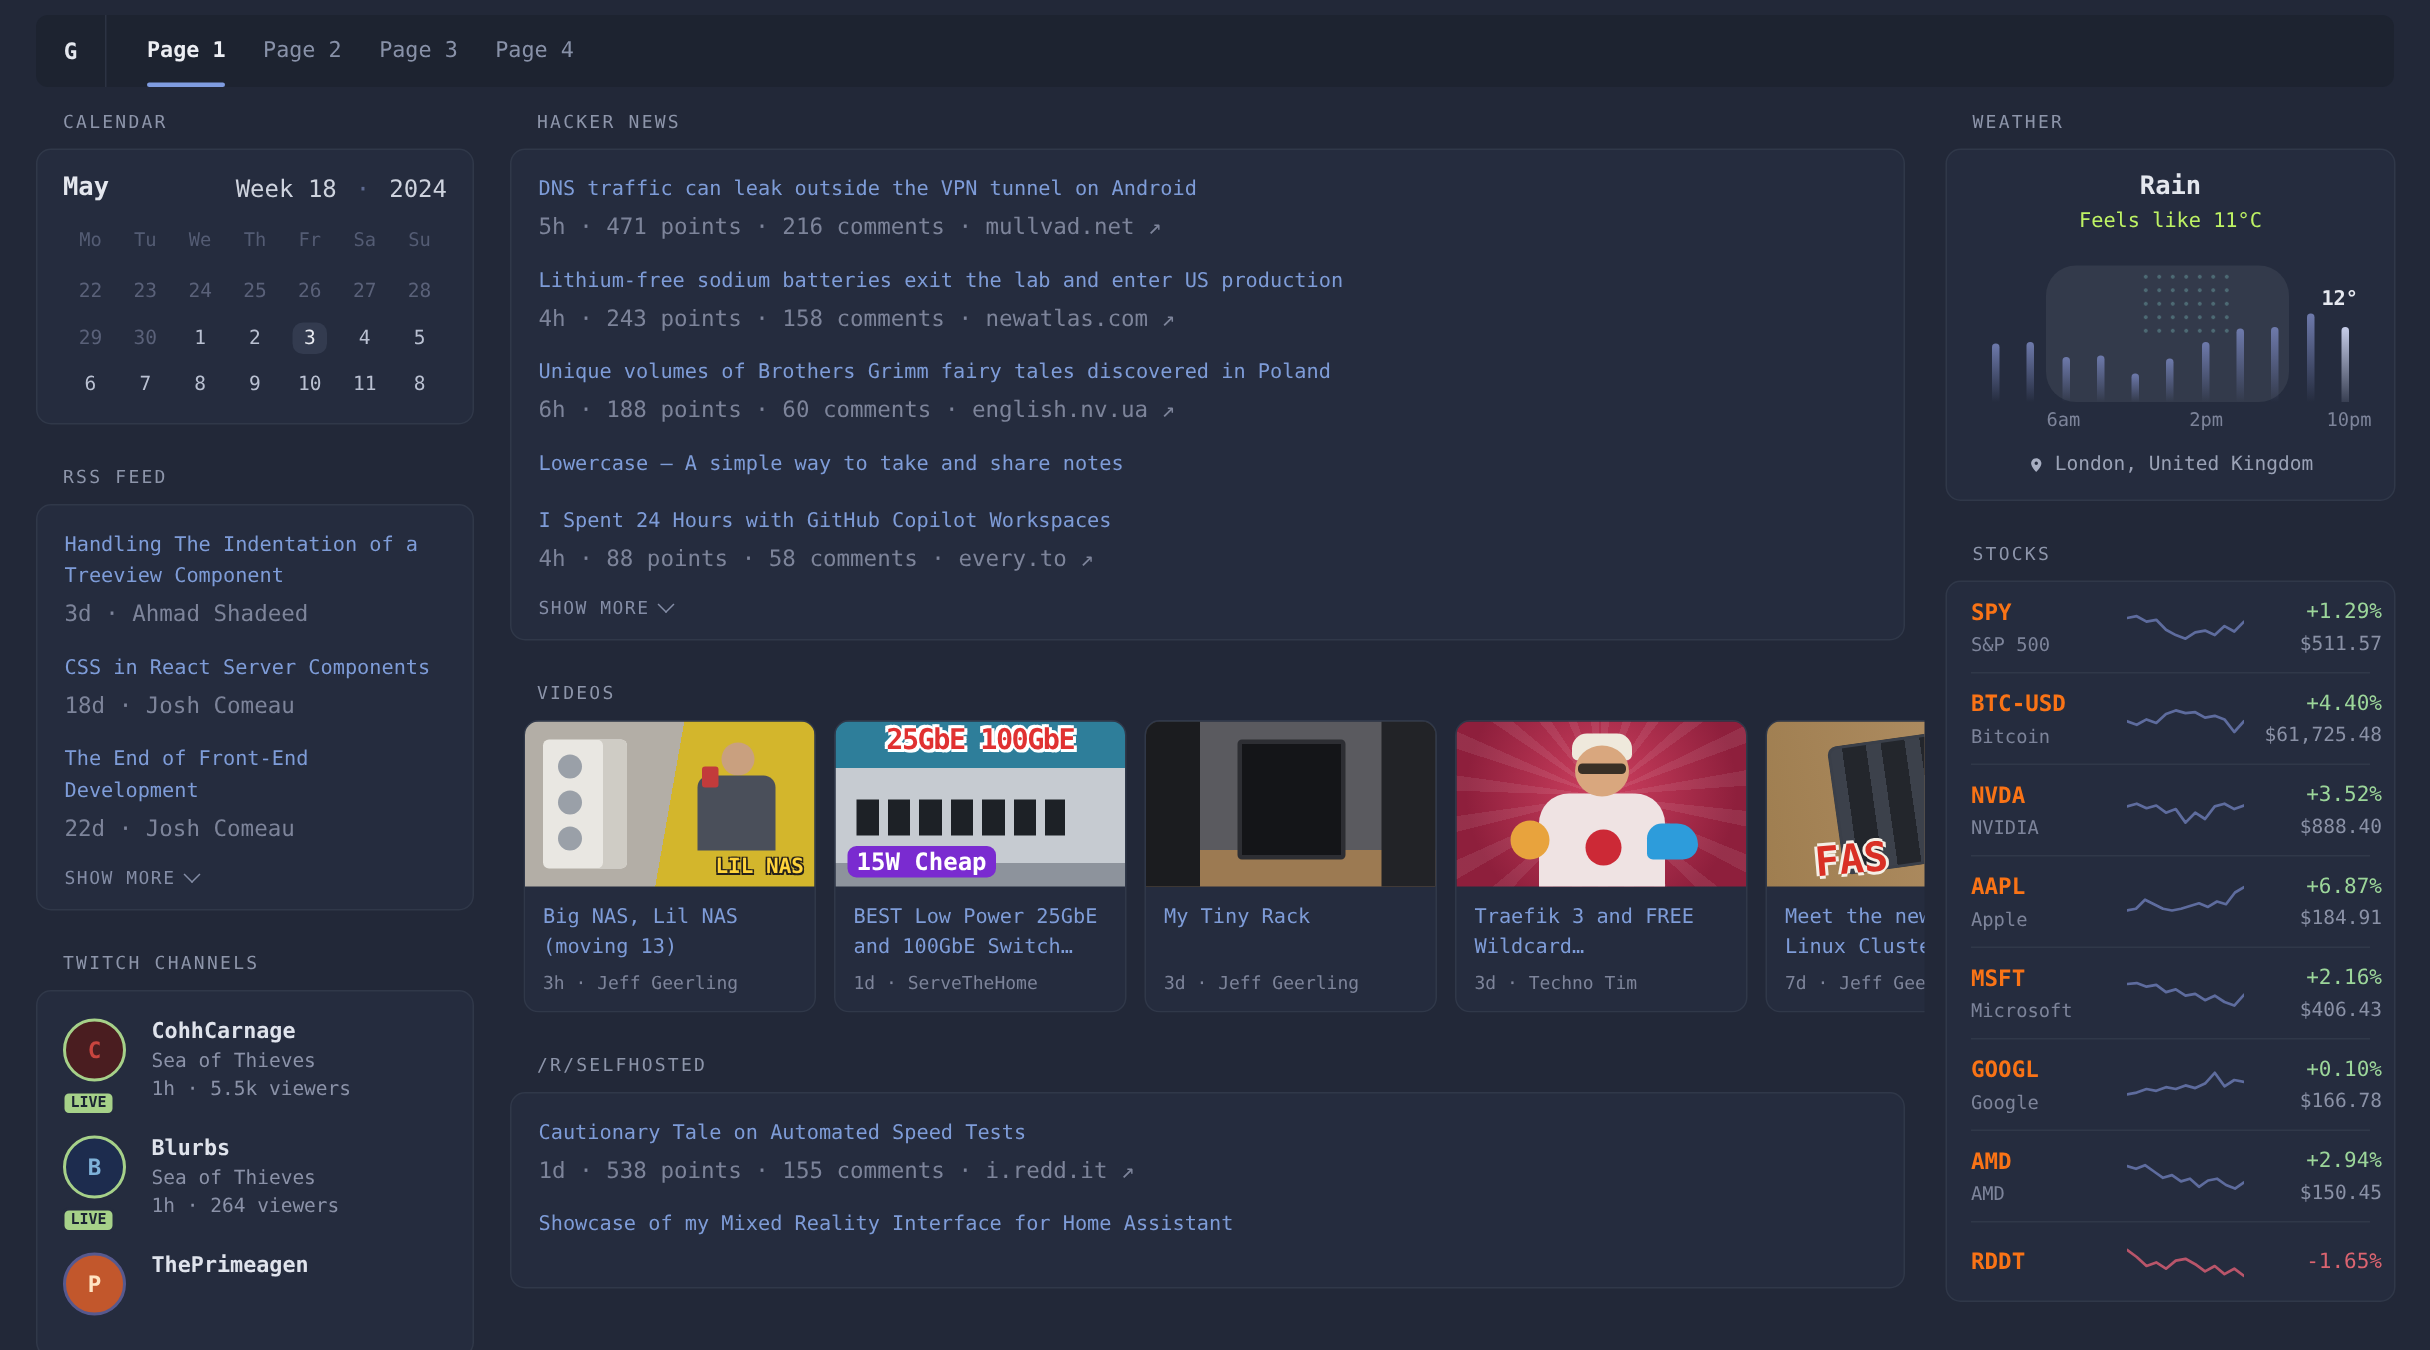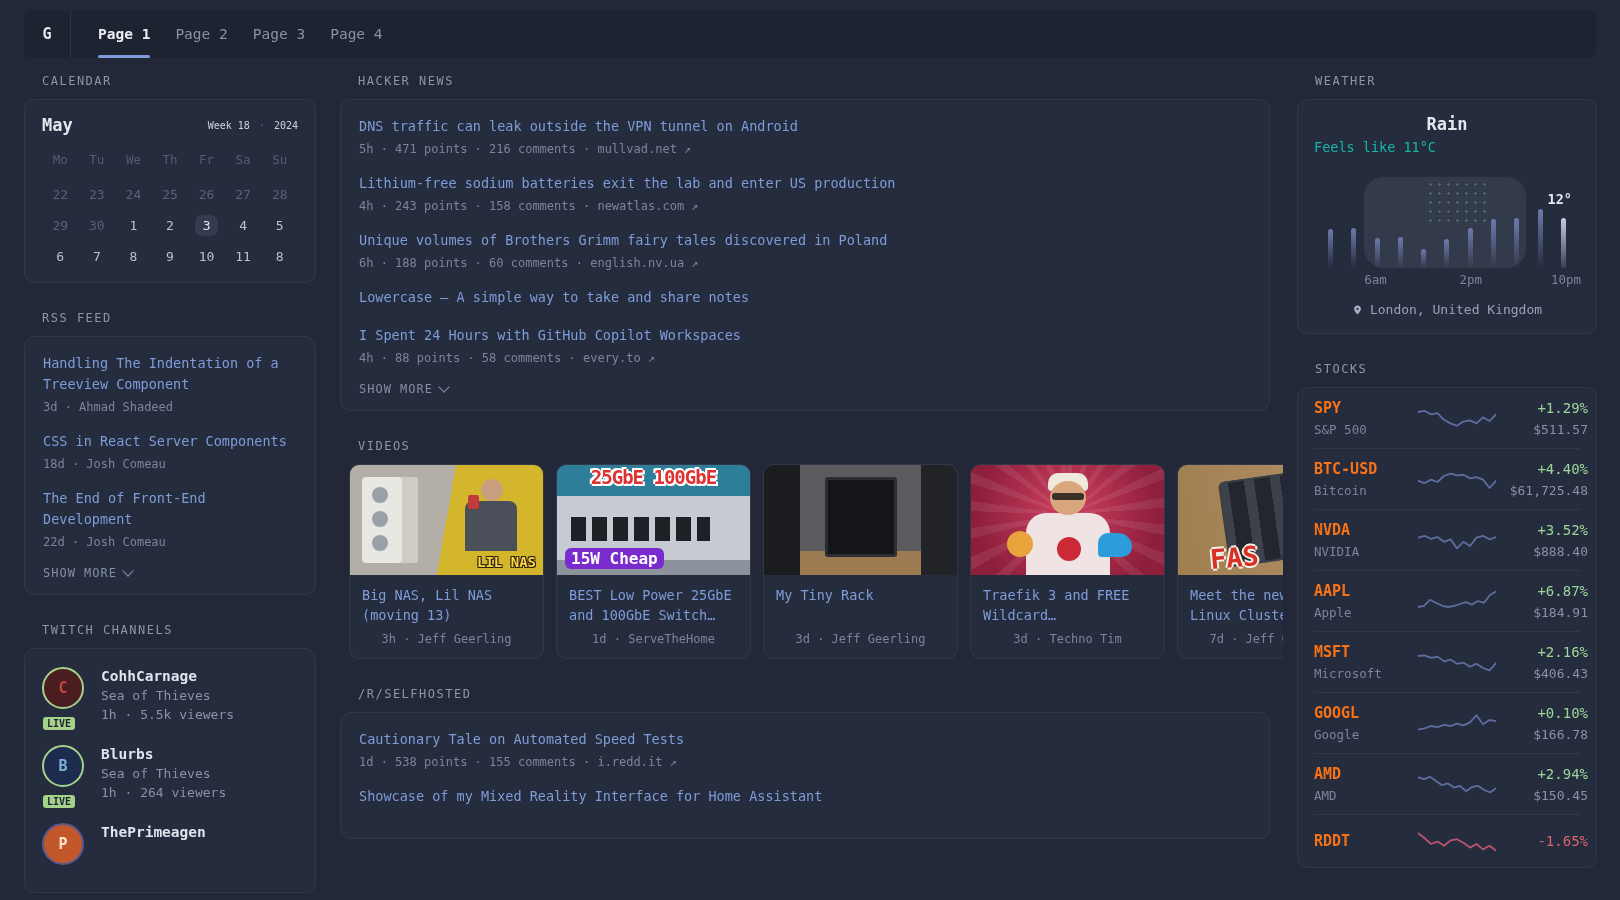"Week 18 · 2024" .cal-week { font-size: 10px -> 16px }
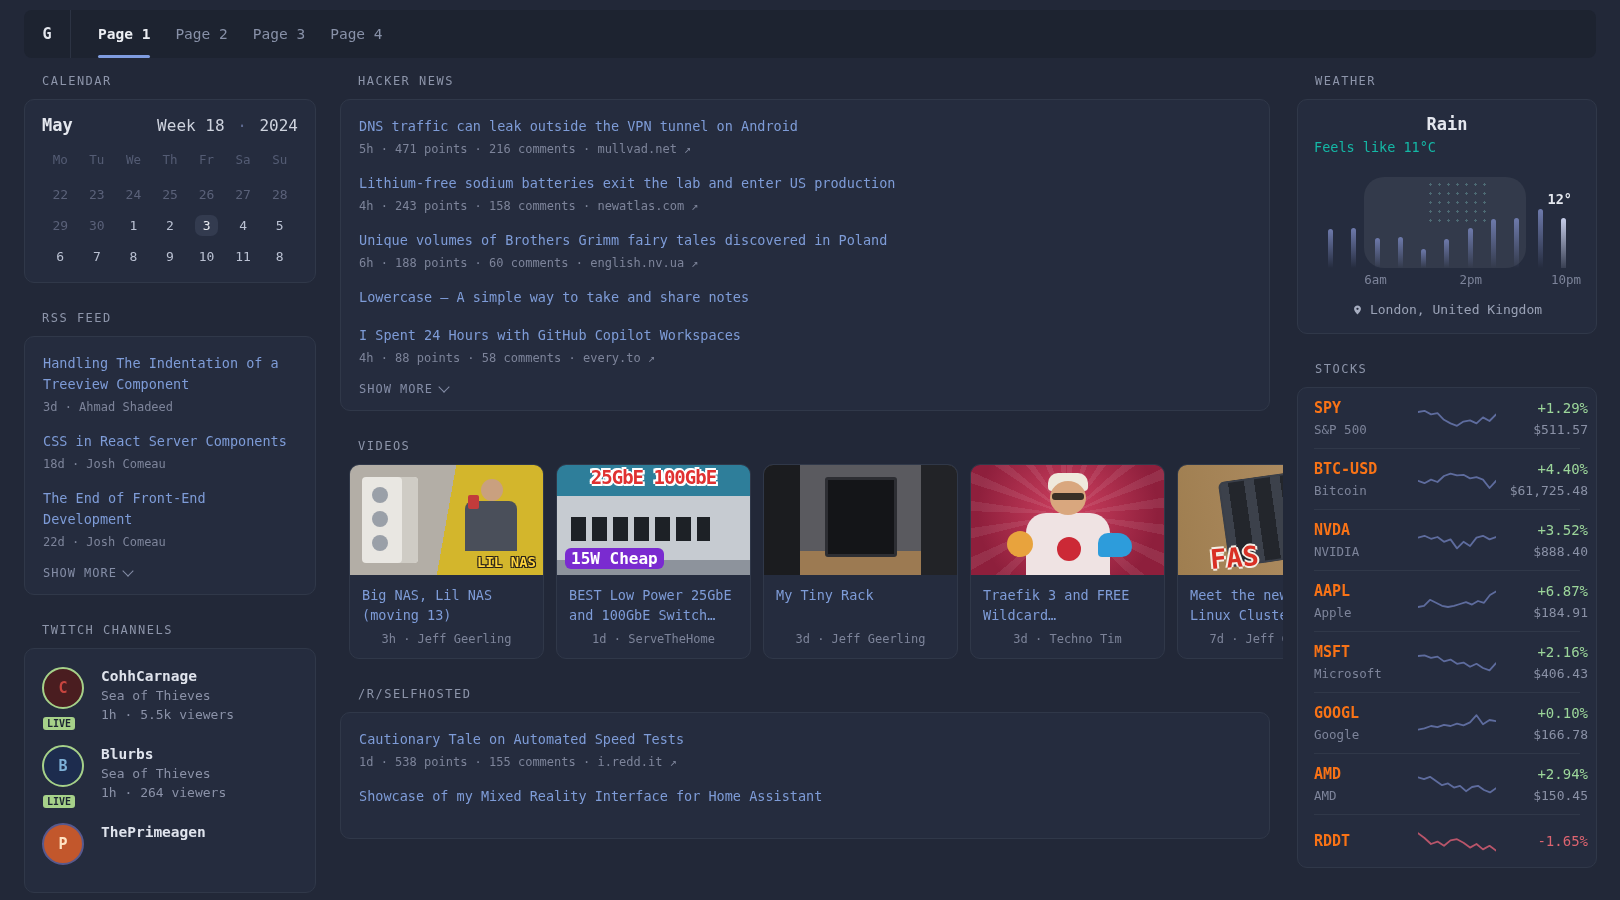"5h · 471 points ·" .feed-meta { font-size: 12px -> 15px }
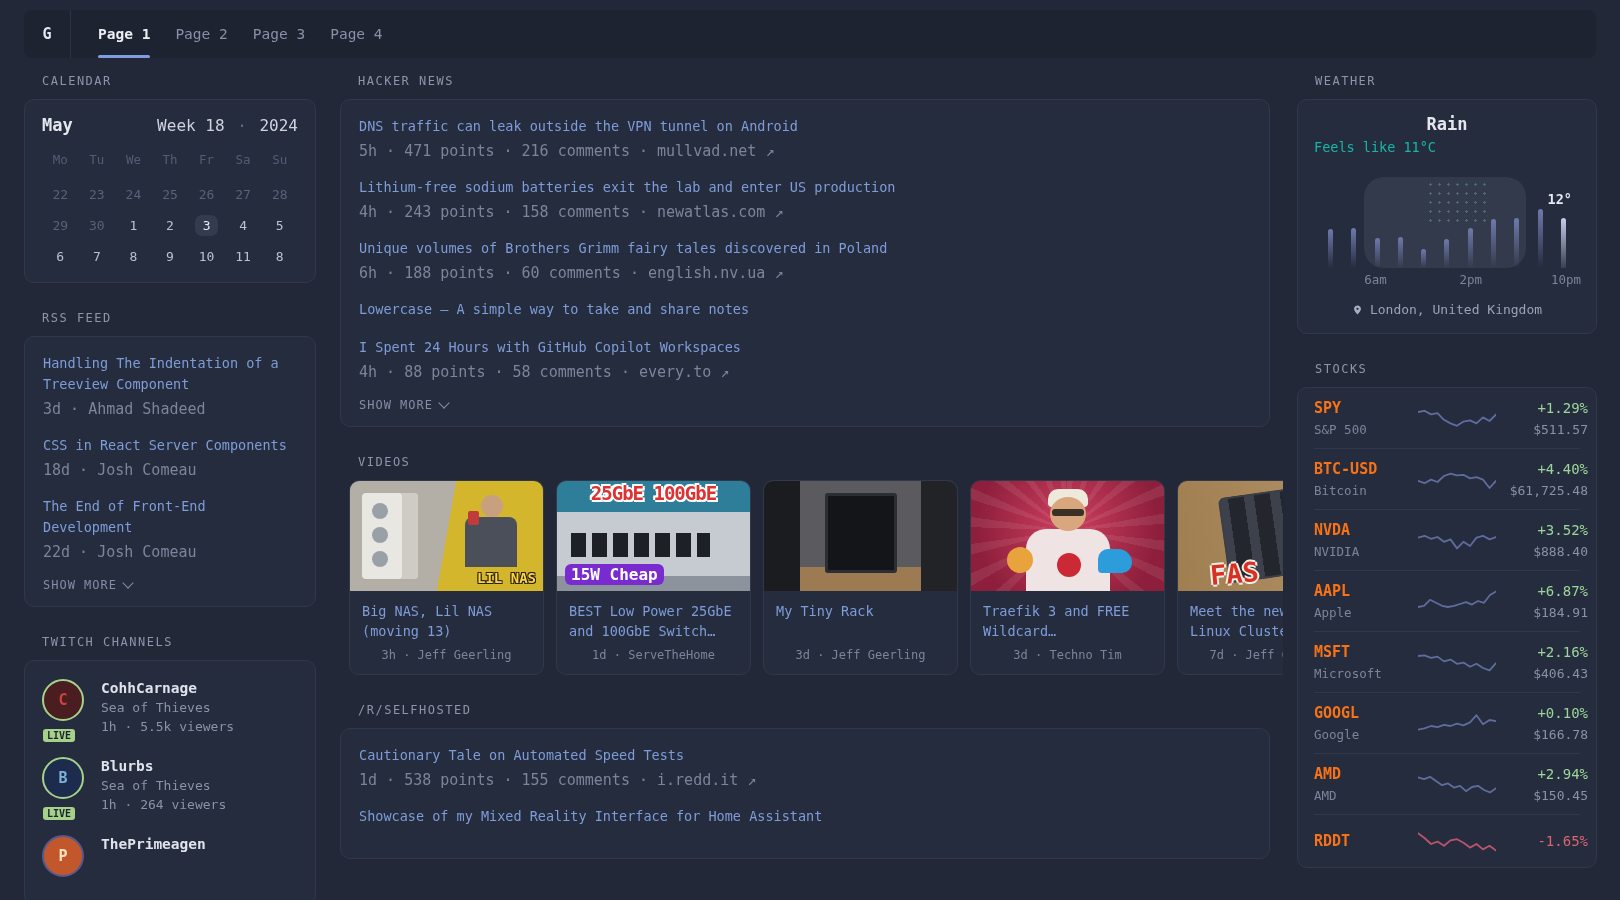"Feels like 11°C" .w-feels { color: #14b8a6 -> #bef264; text-align: left -> center }
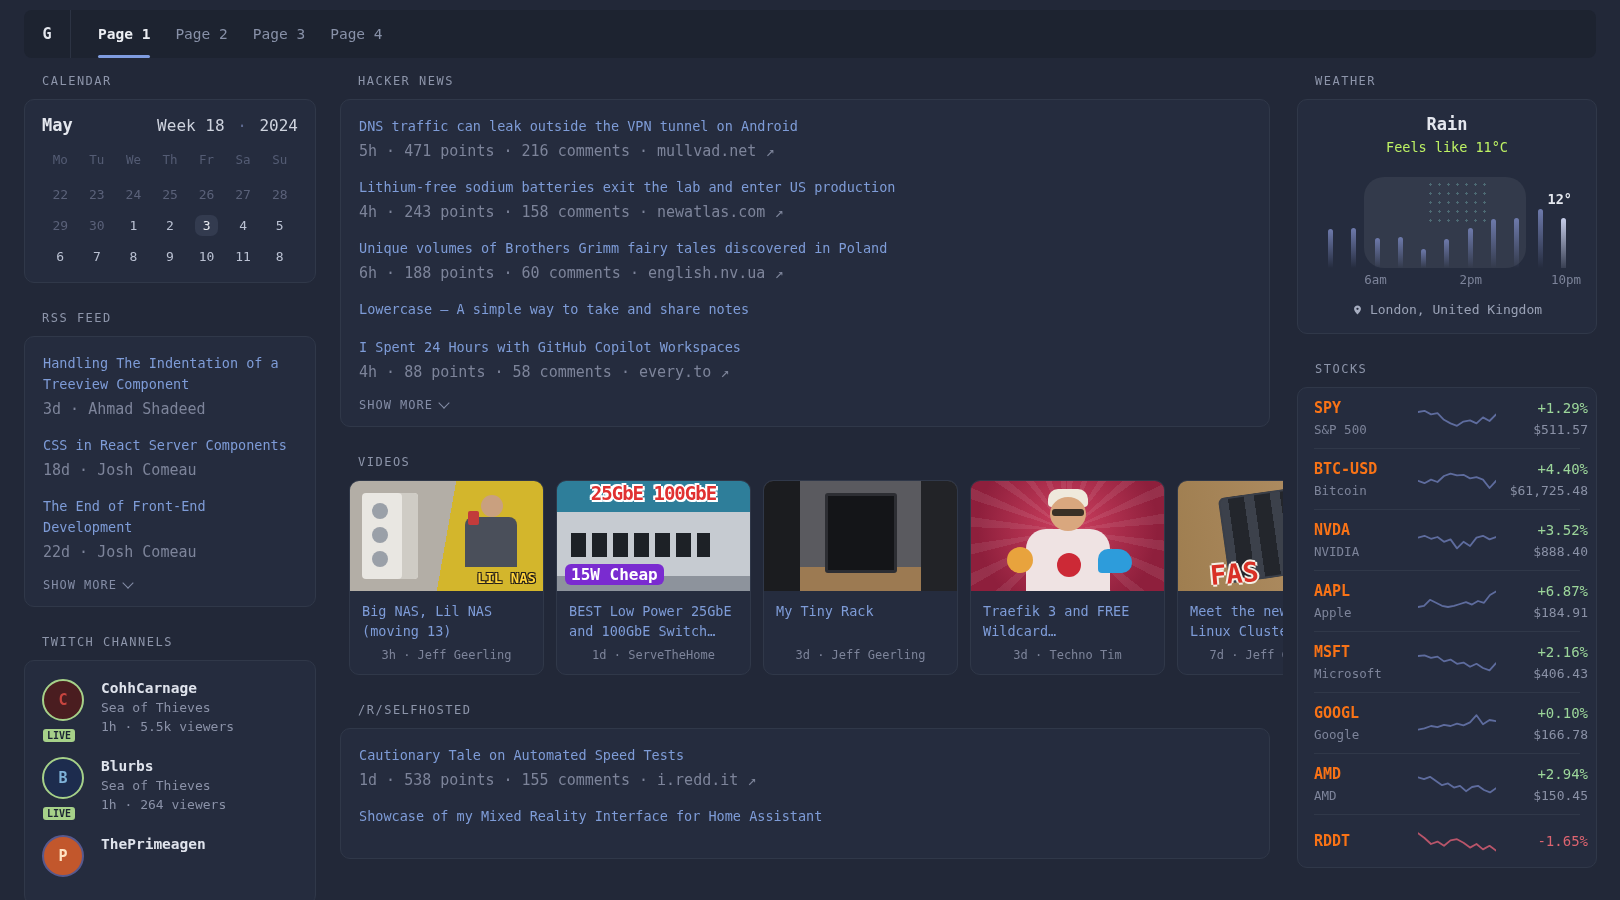"3h · Jeff Geerling" .vid-meta { text-align: center -> none }
